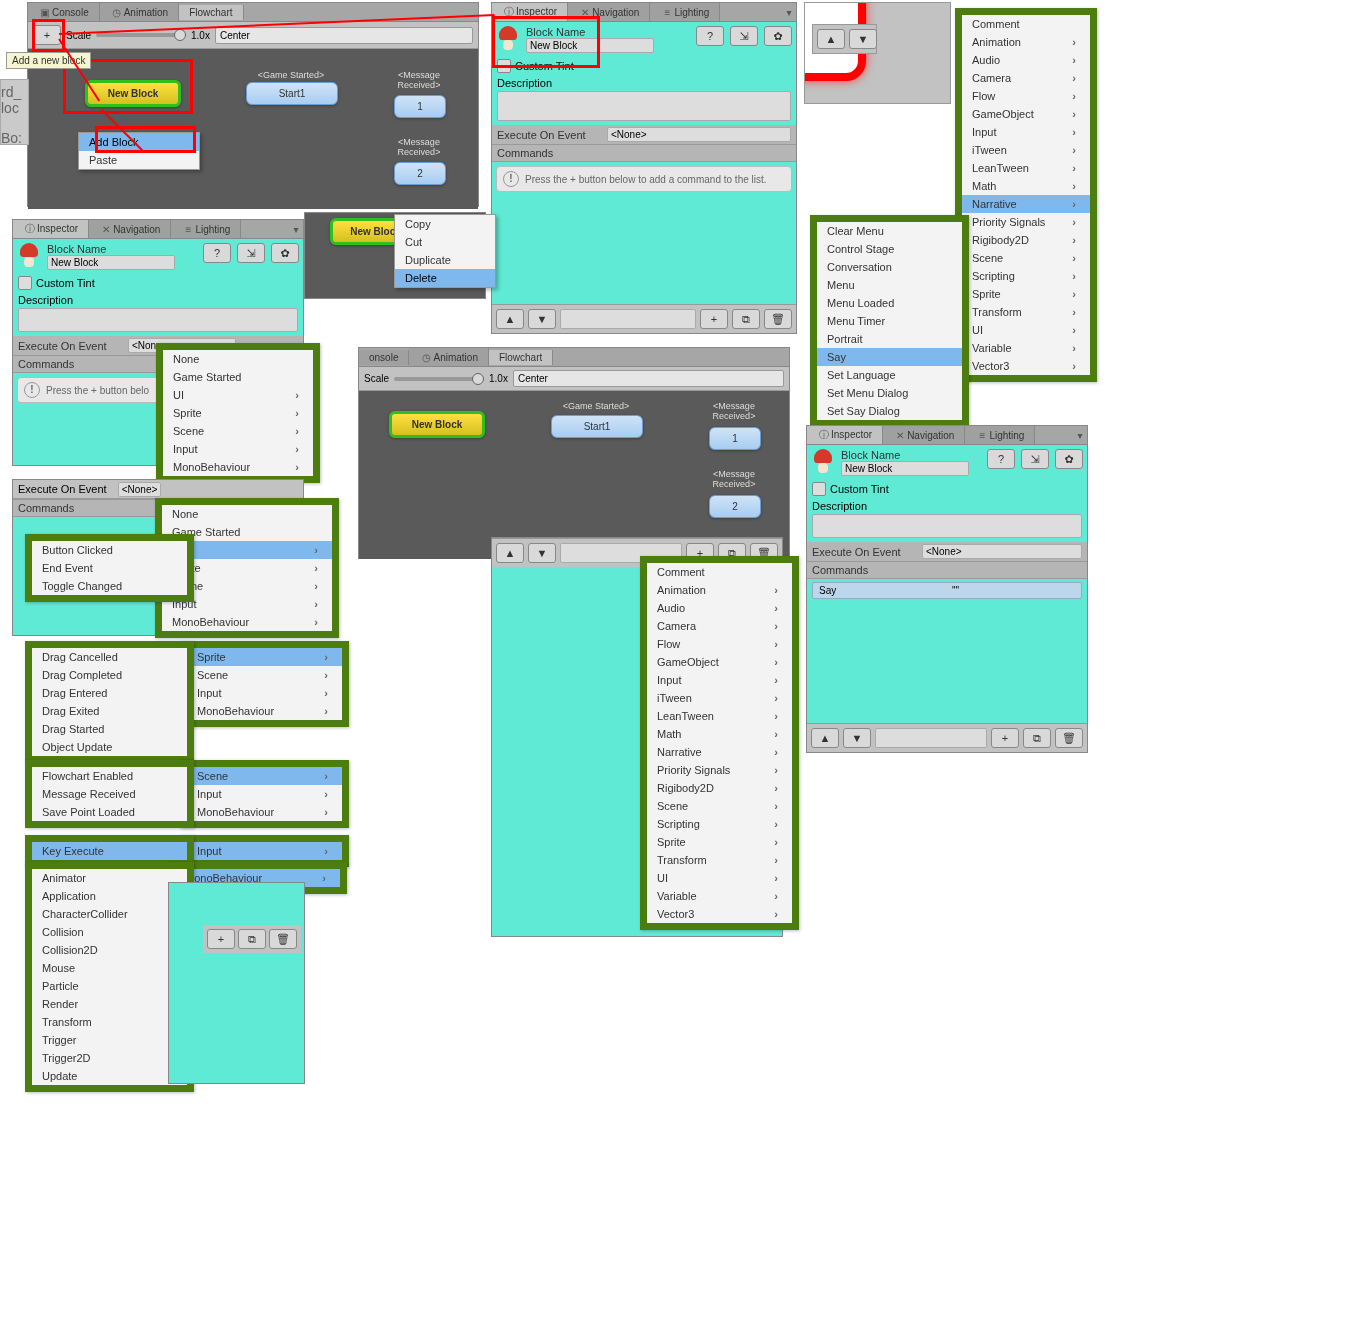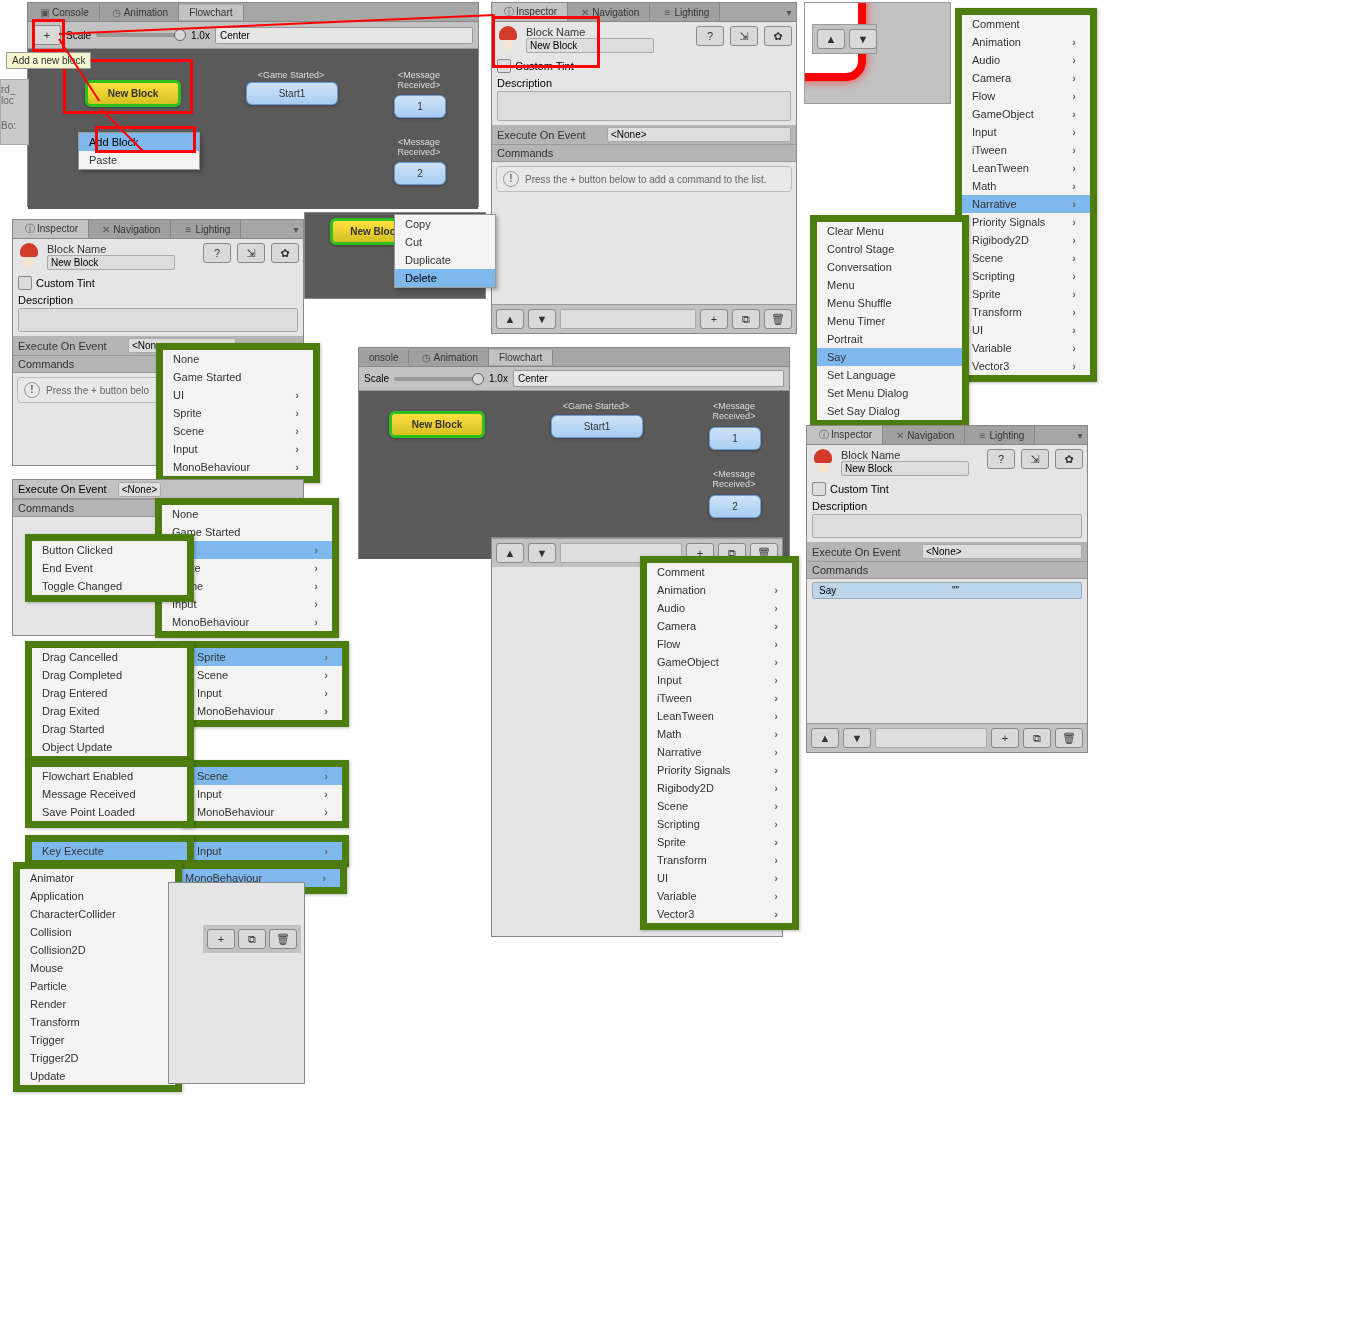"▣ Console" .panel { background: #e5e5e5 -> #5eead4 }
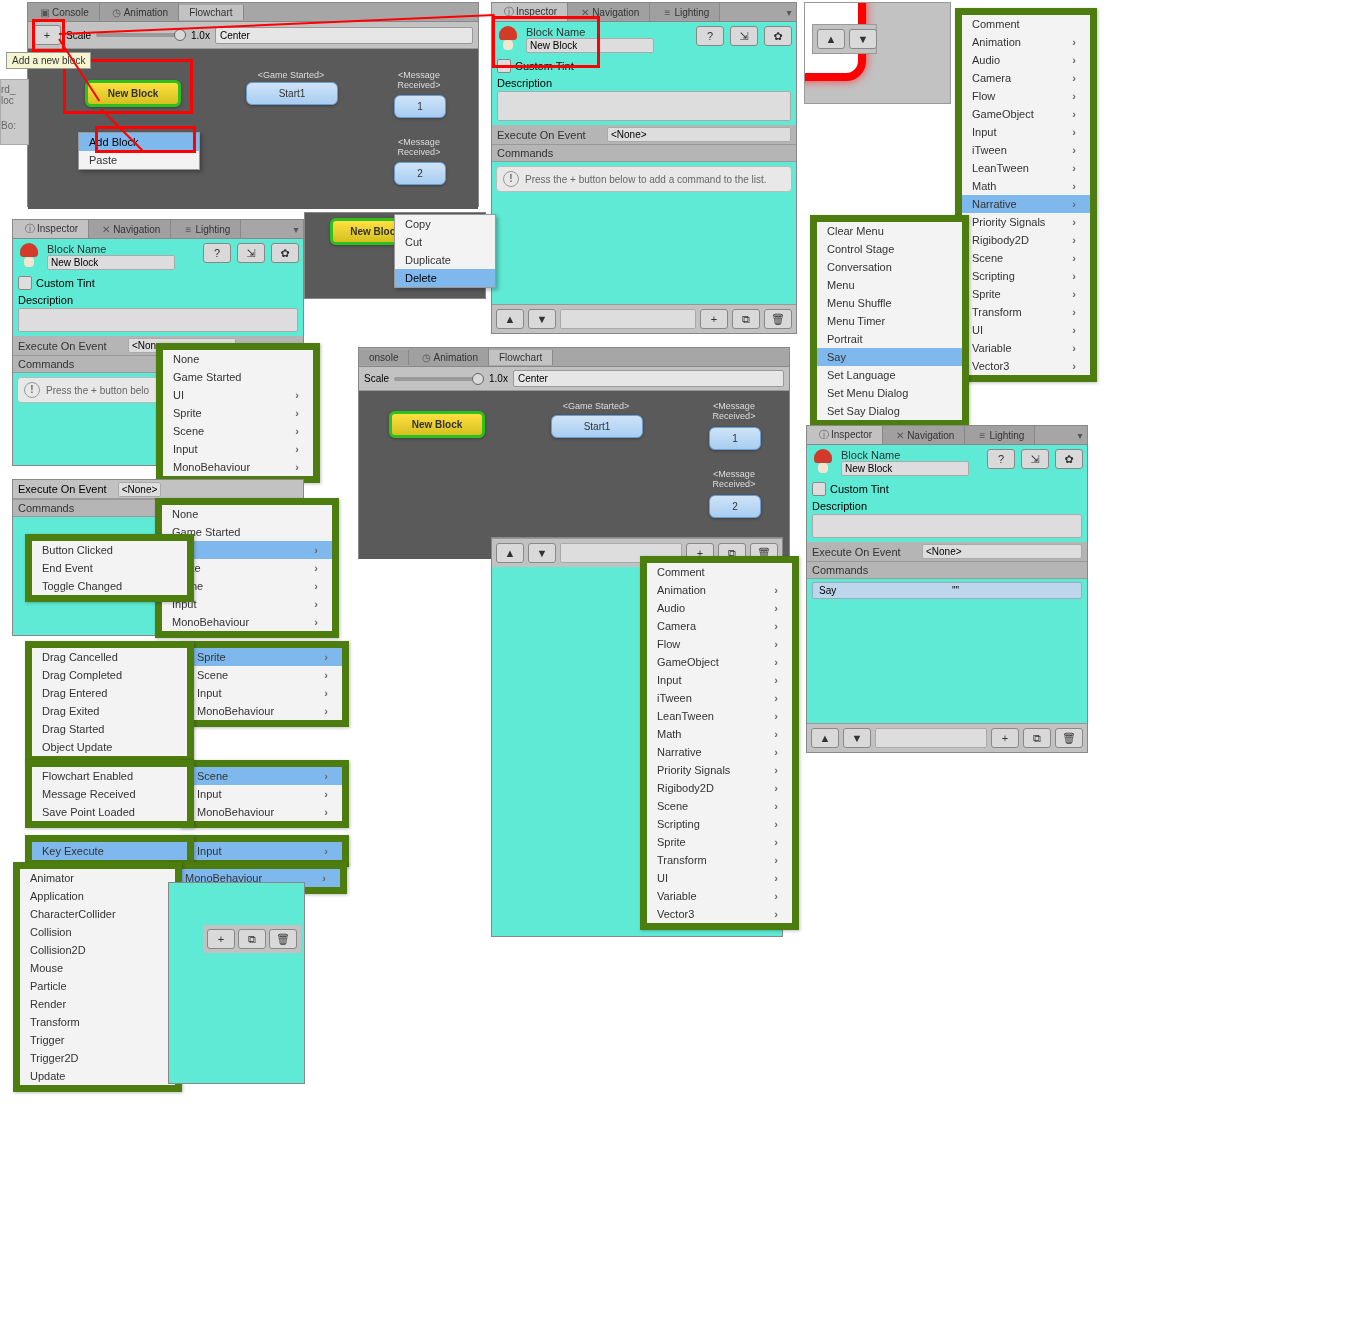"rd_" div { font-size: 10px -> 14px }
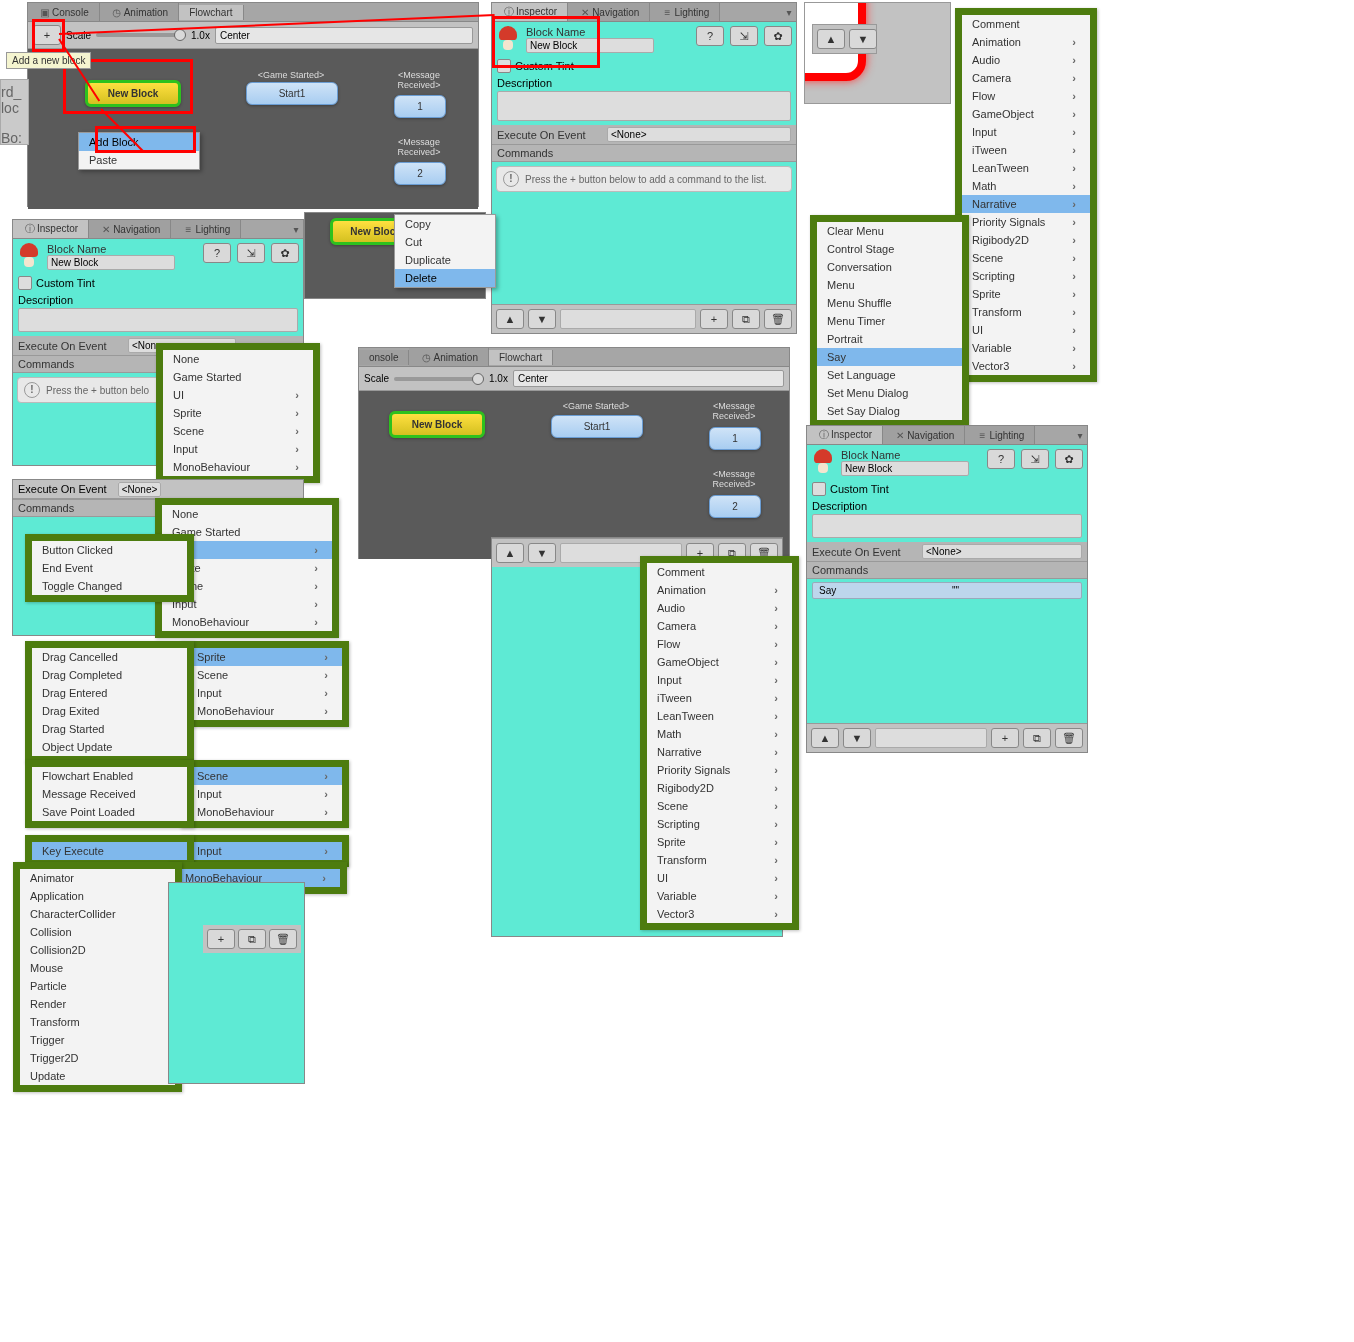"Menu Shuffle" div.mi { text: Shuffle -> Loaded }
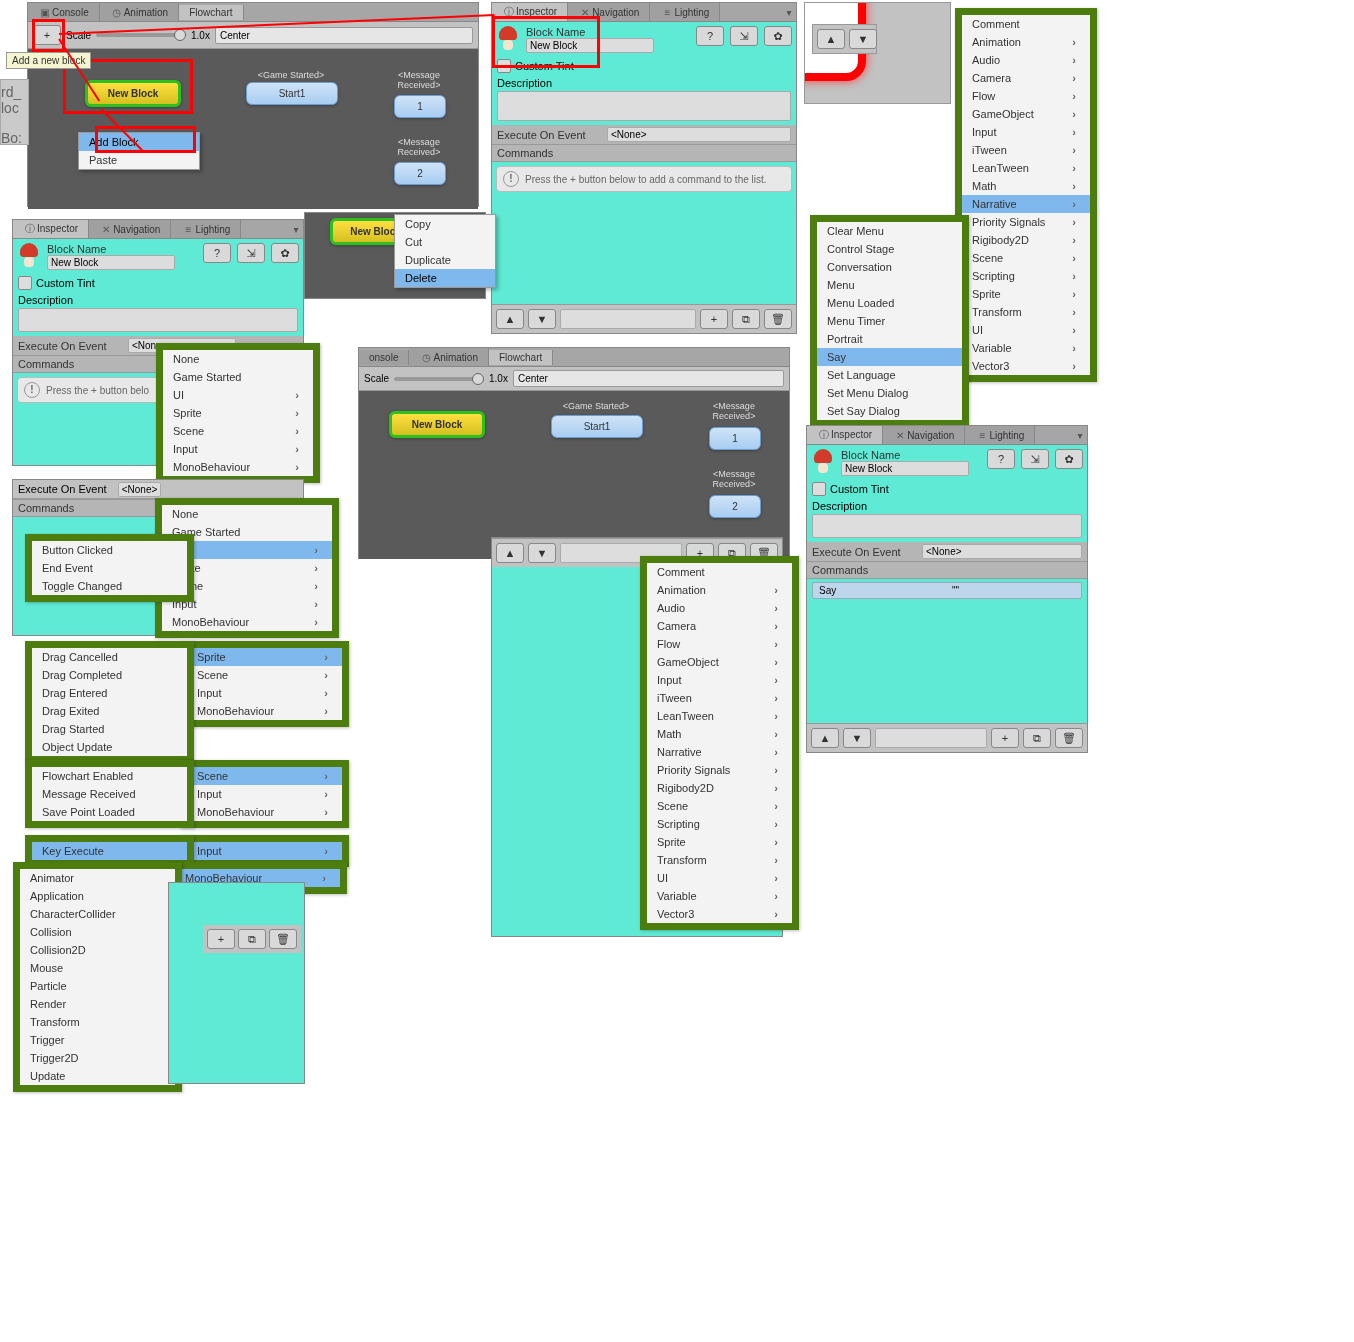"Animator" div.menulist { left: 0 -> 12px }
